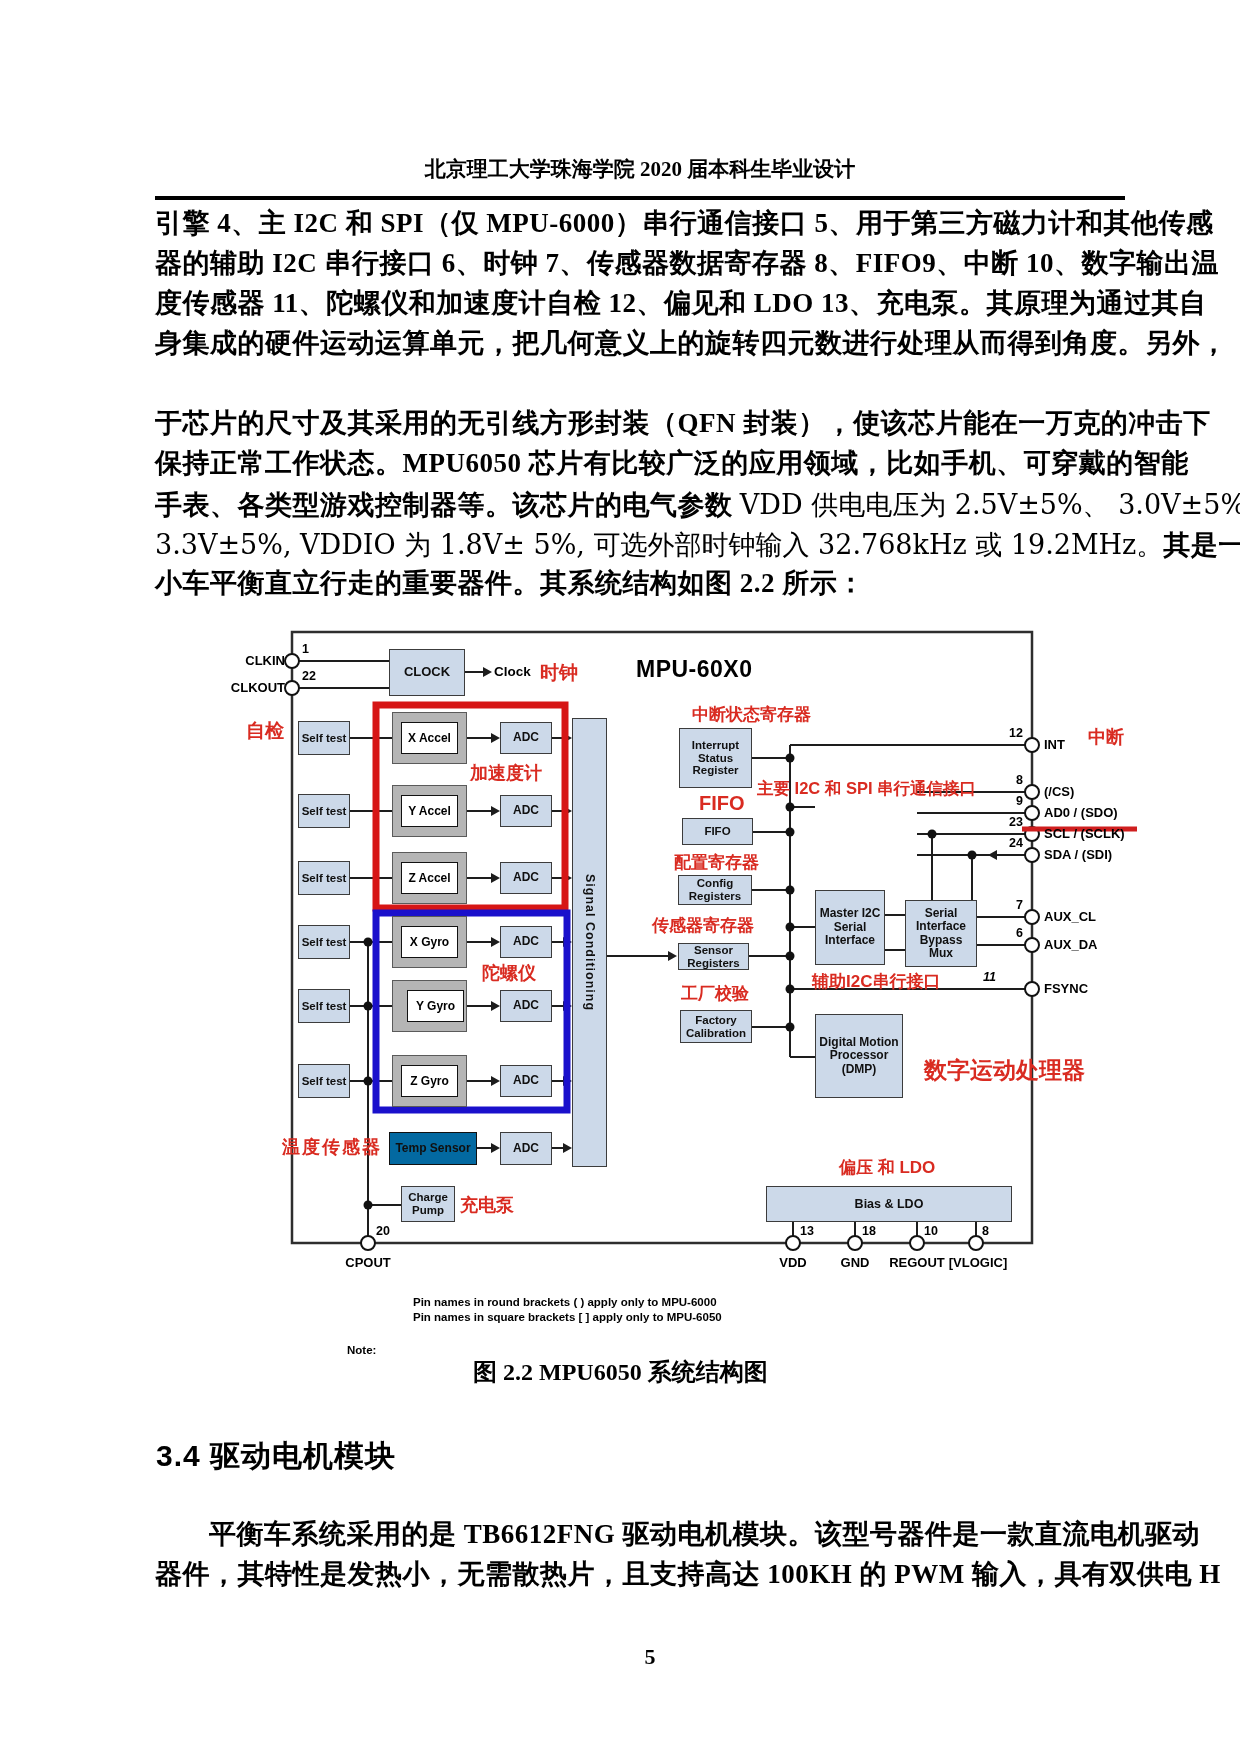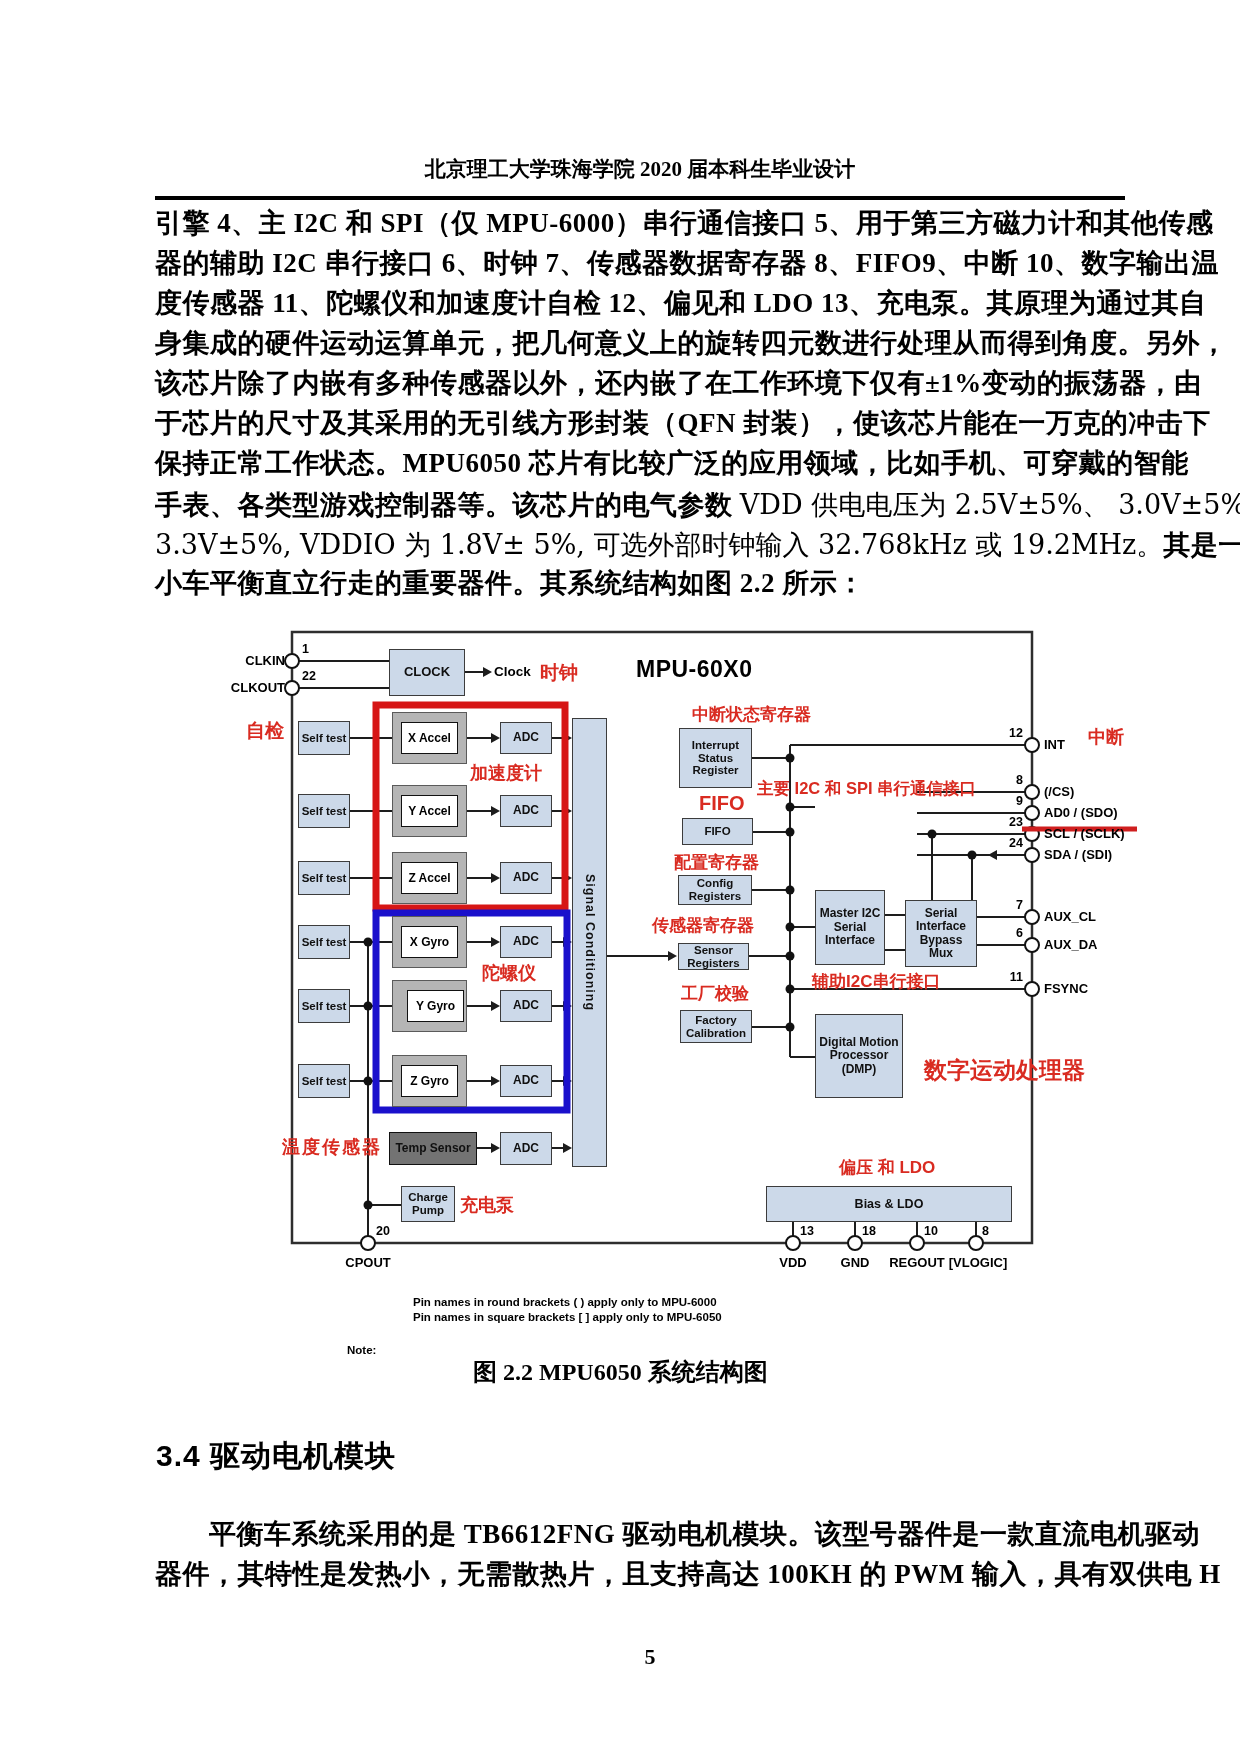"该芯片除了内嵌有多种传感器以外，还内嵌了在工作环境下仅有±1%变动的振荡器，由" div.bl { html: <div>该芯片除了内嵌有多种传感器以外，还内嵌了在工作环境下仅有±1%变动的振荡器，由</div> -> none }
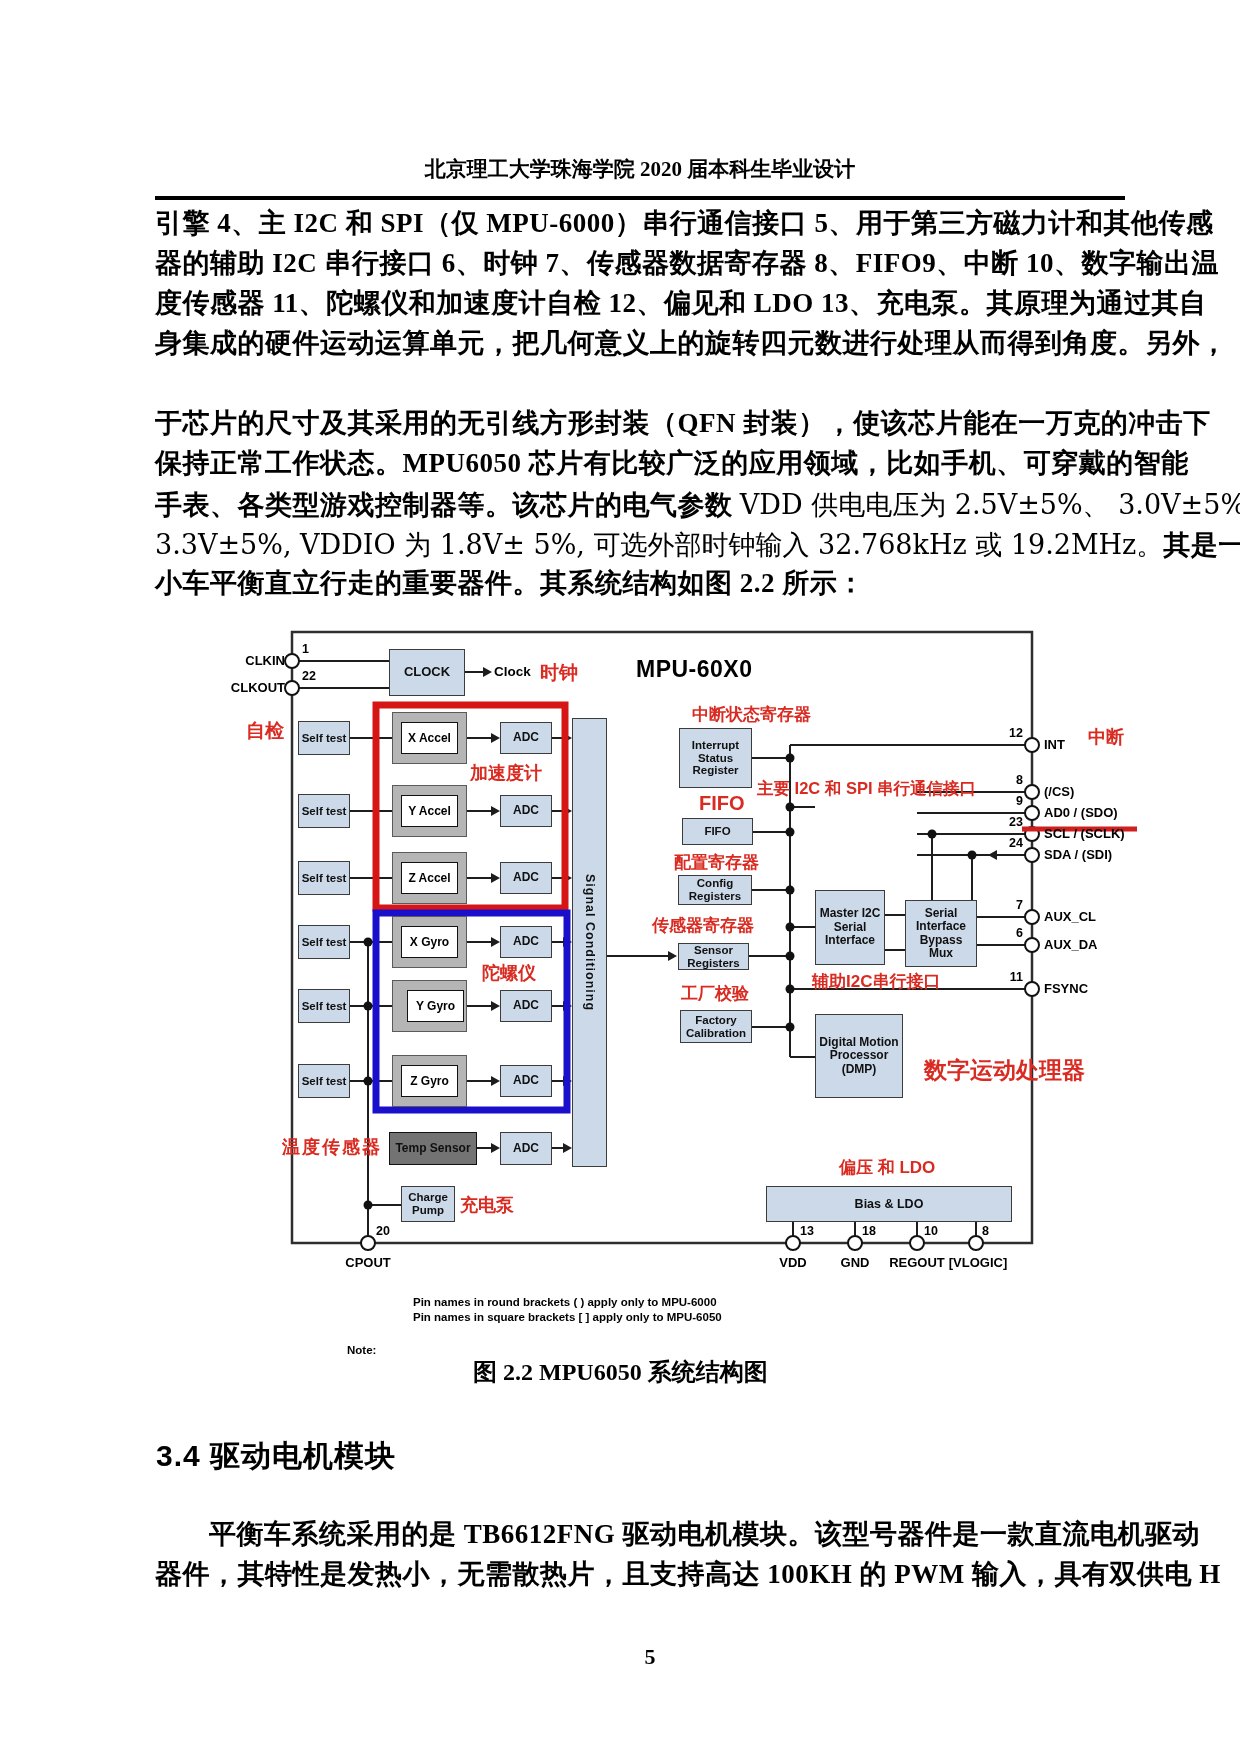"11" div.pn { font-style: none -> italic; text-align: right -> left }
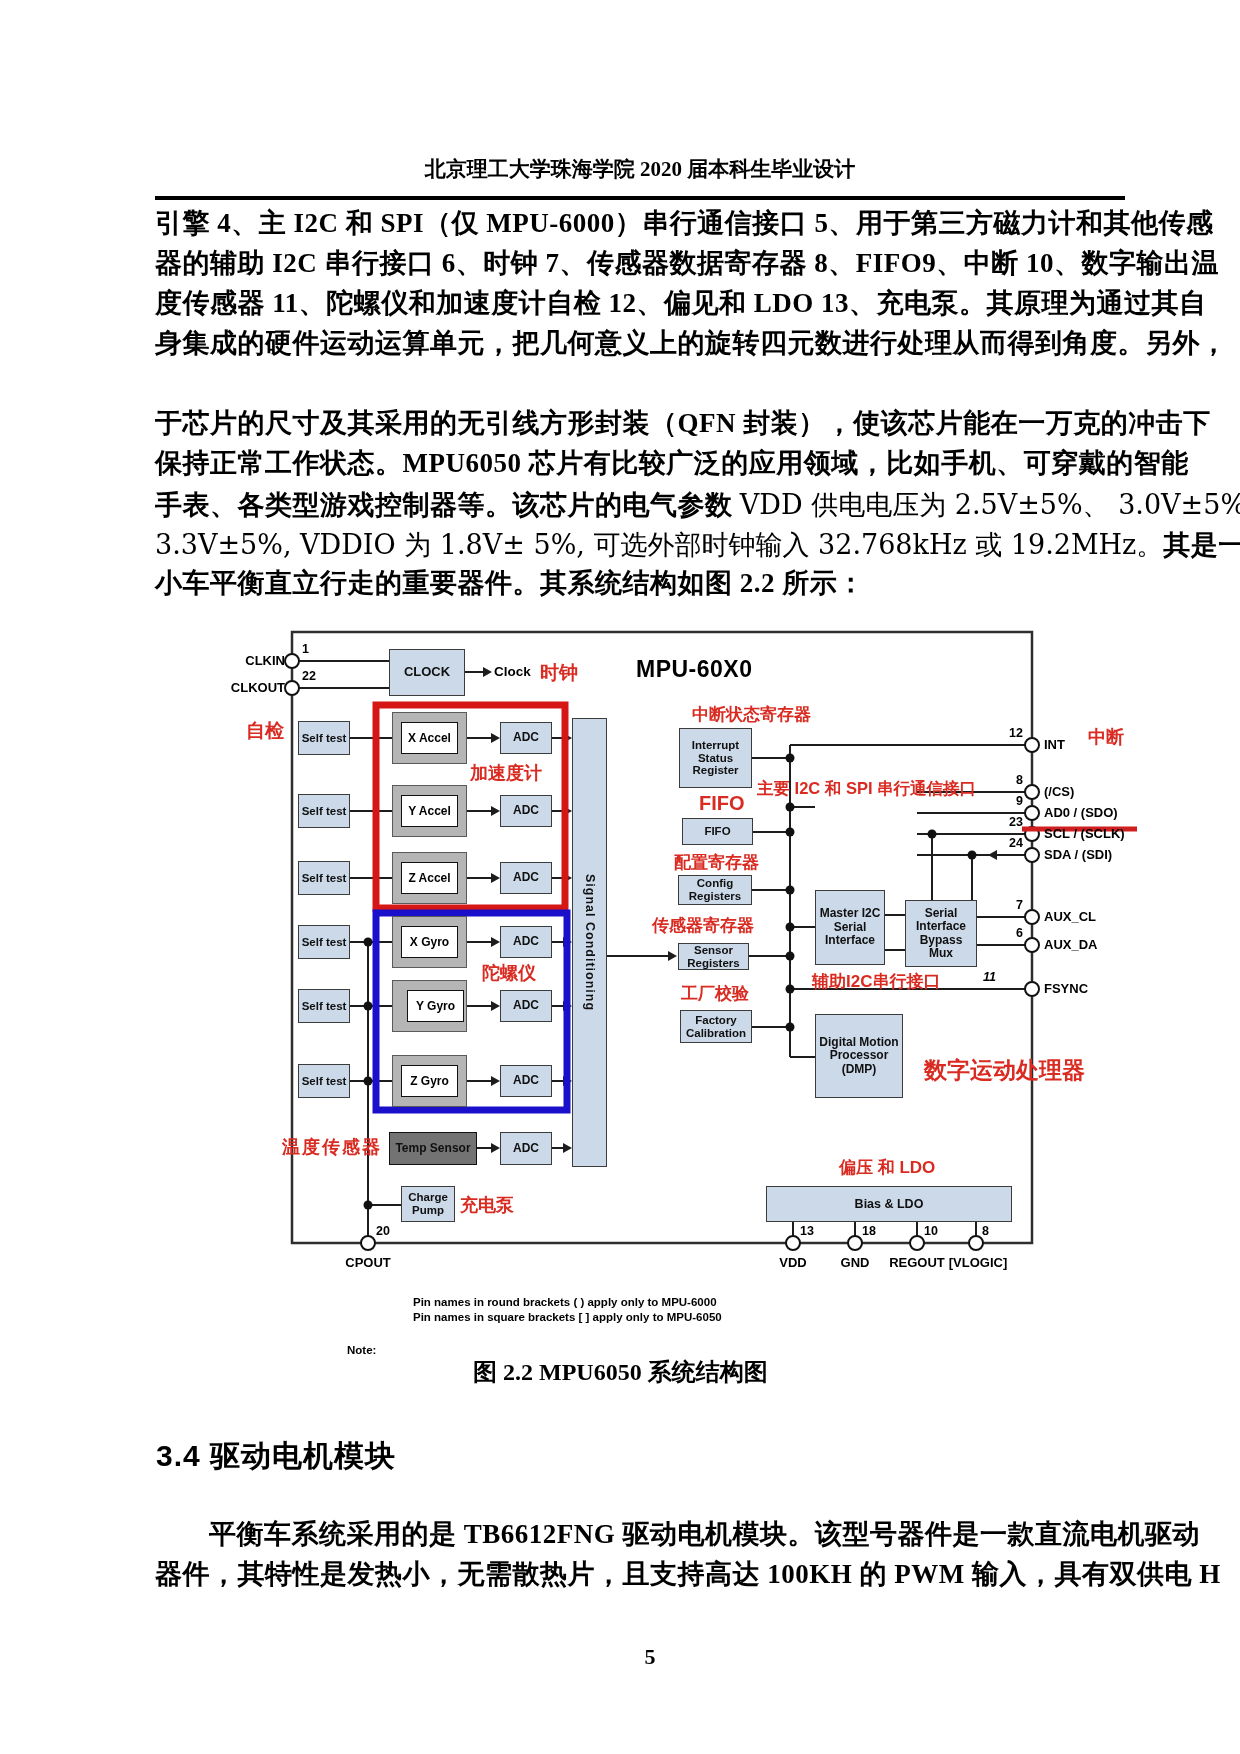"Temp Sensor" .wht { background: #737373 -> #0369a1 }
